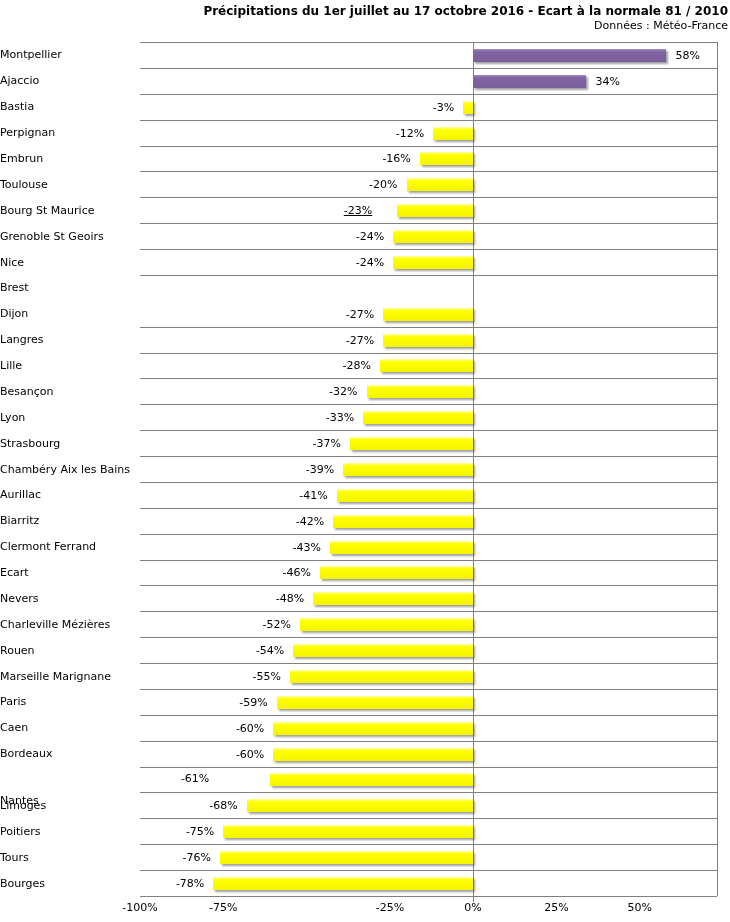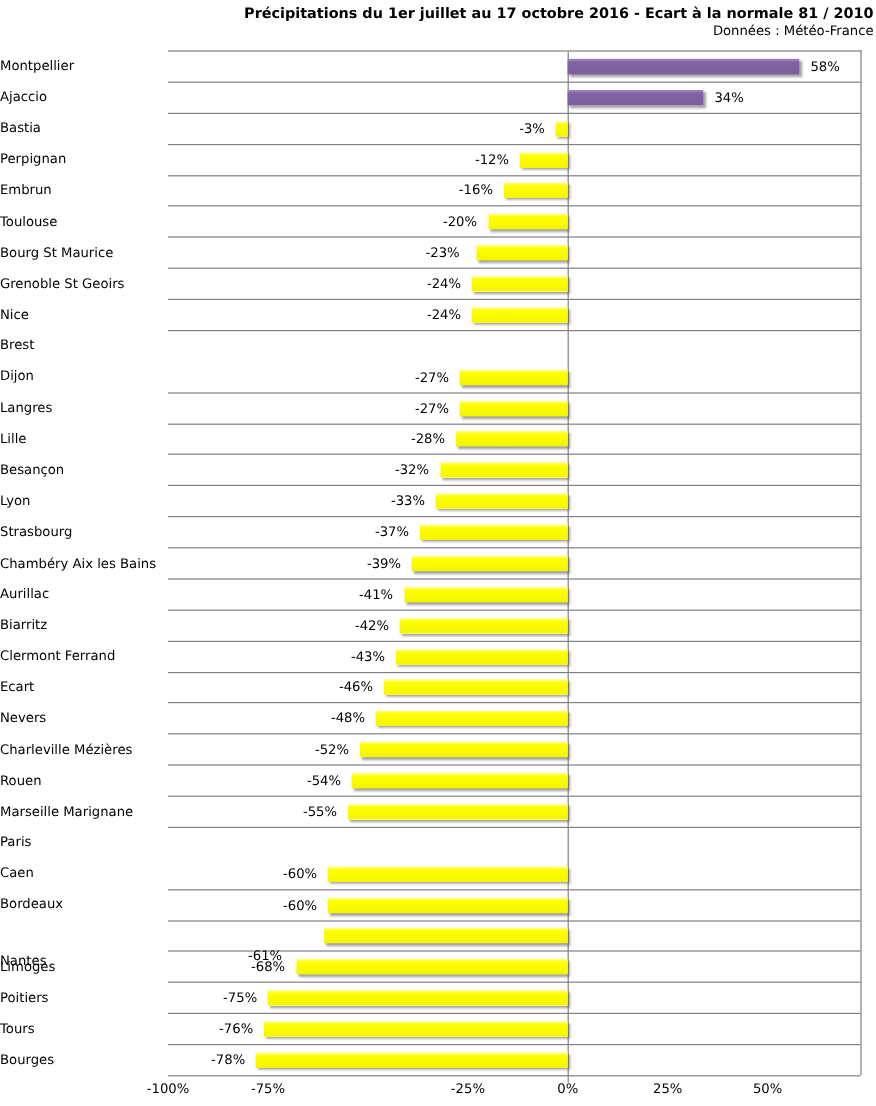"-23%" div.val-label { left: 163px -> 178px; text-align: right -> center; text-decoration: none -> underline }
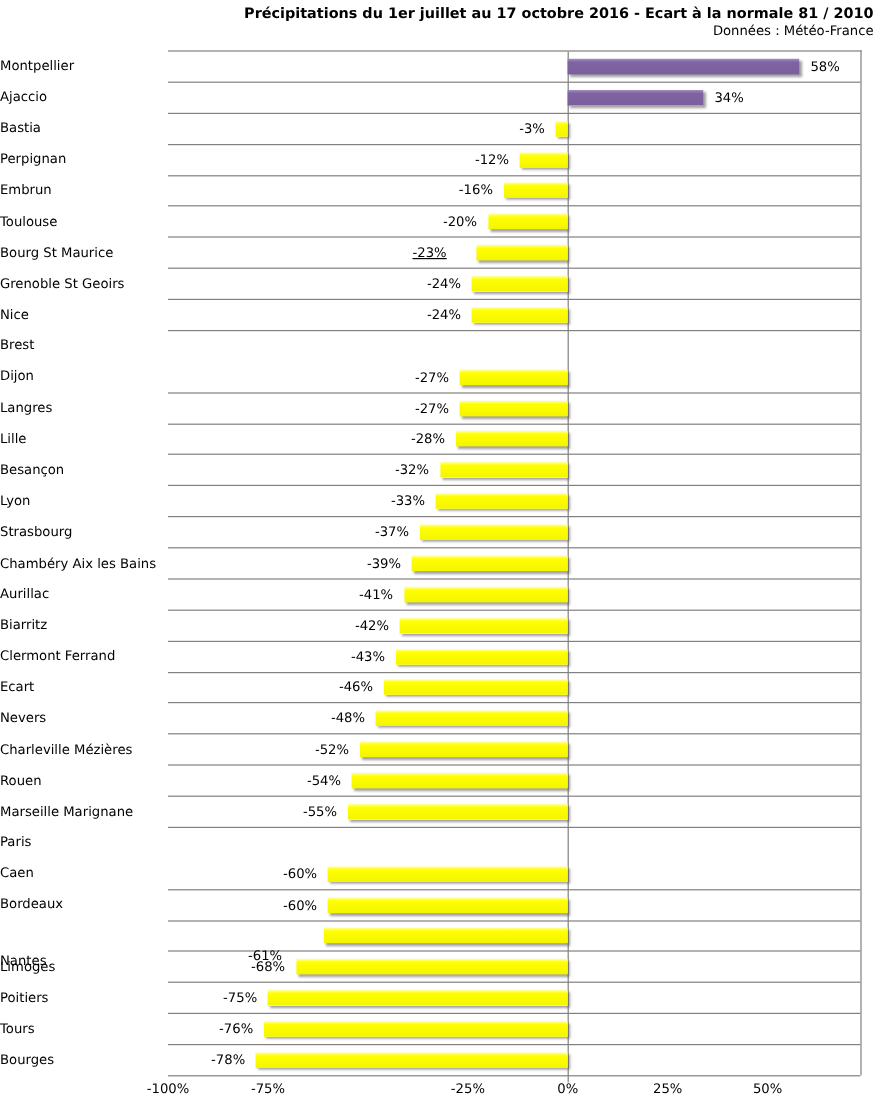"-59%" div.row { html: none -> <div> <div></div> <div>-59%</div> </div> }
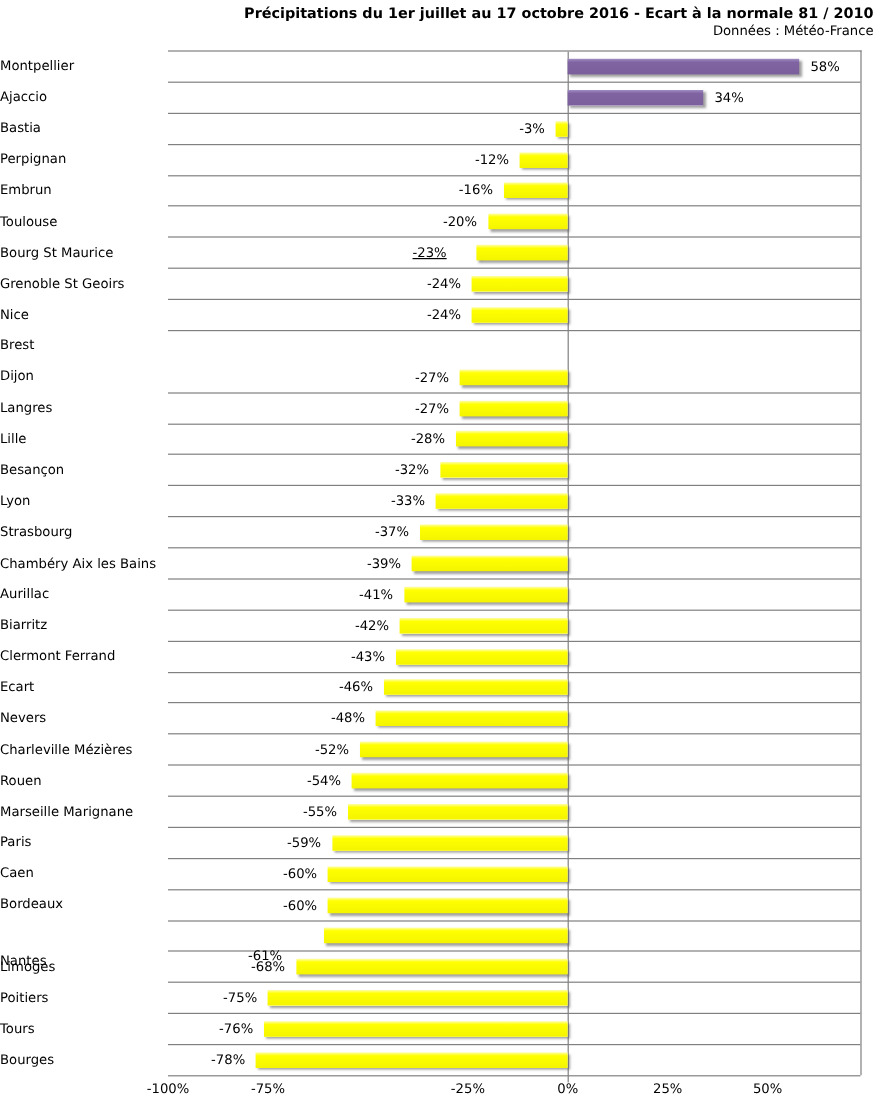"-61%" div.val-label { text-align: center -> left; top: 22px -> 4px }
